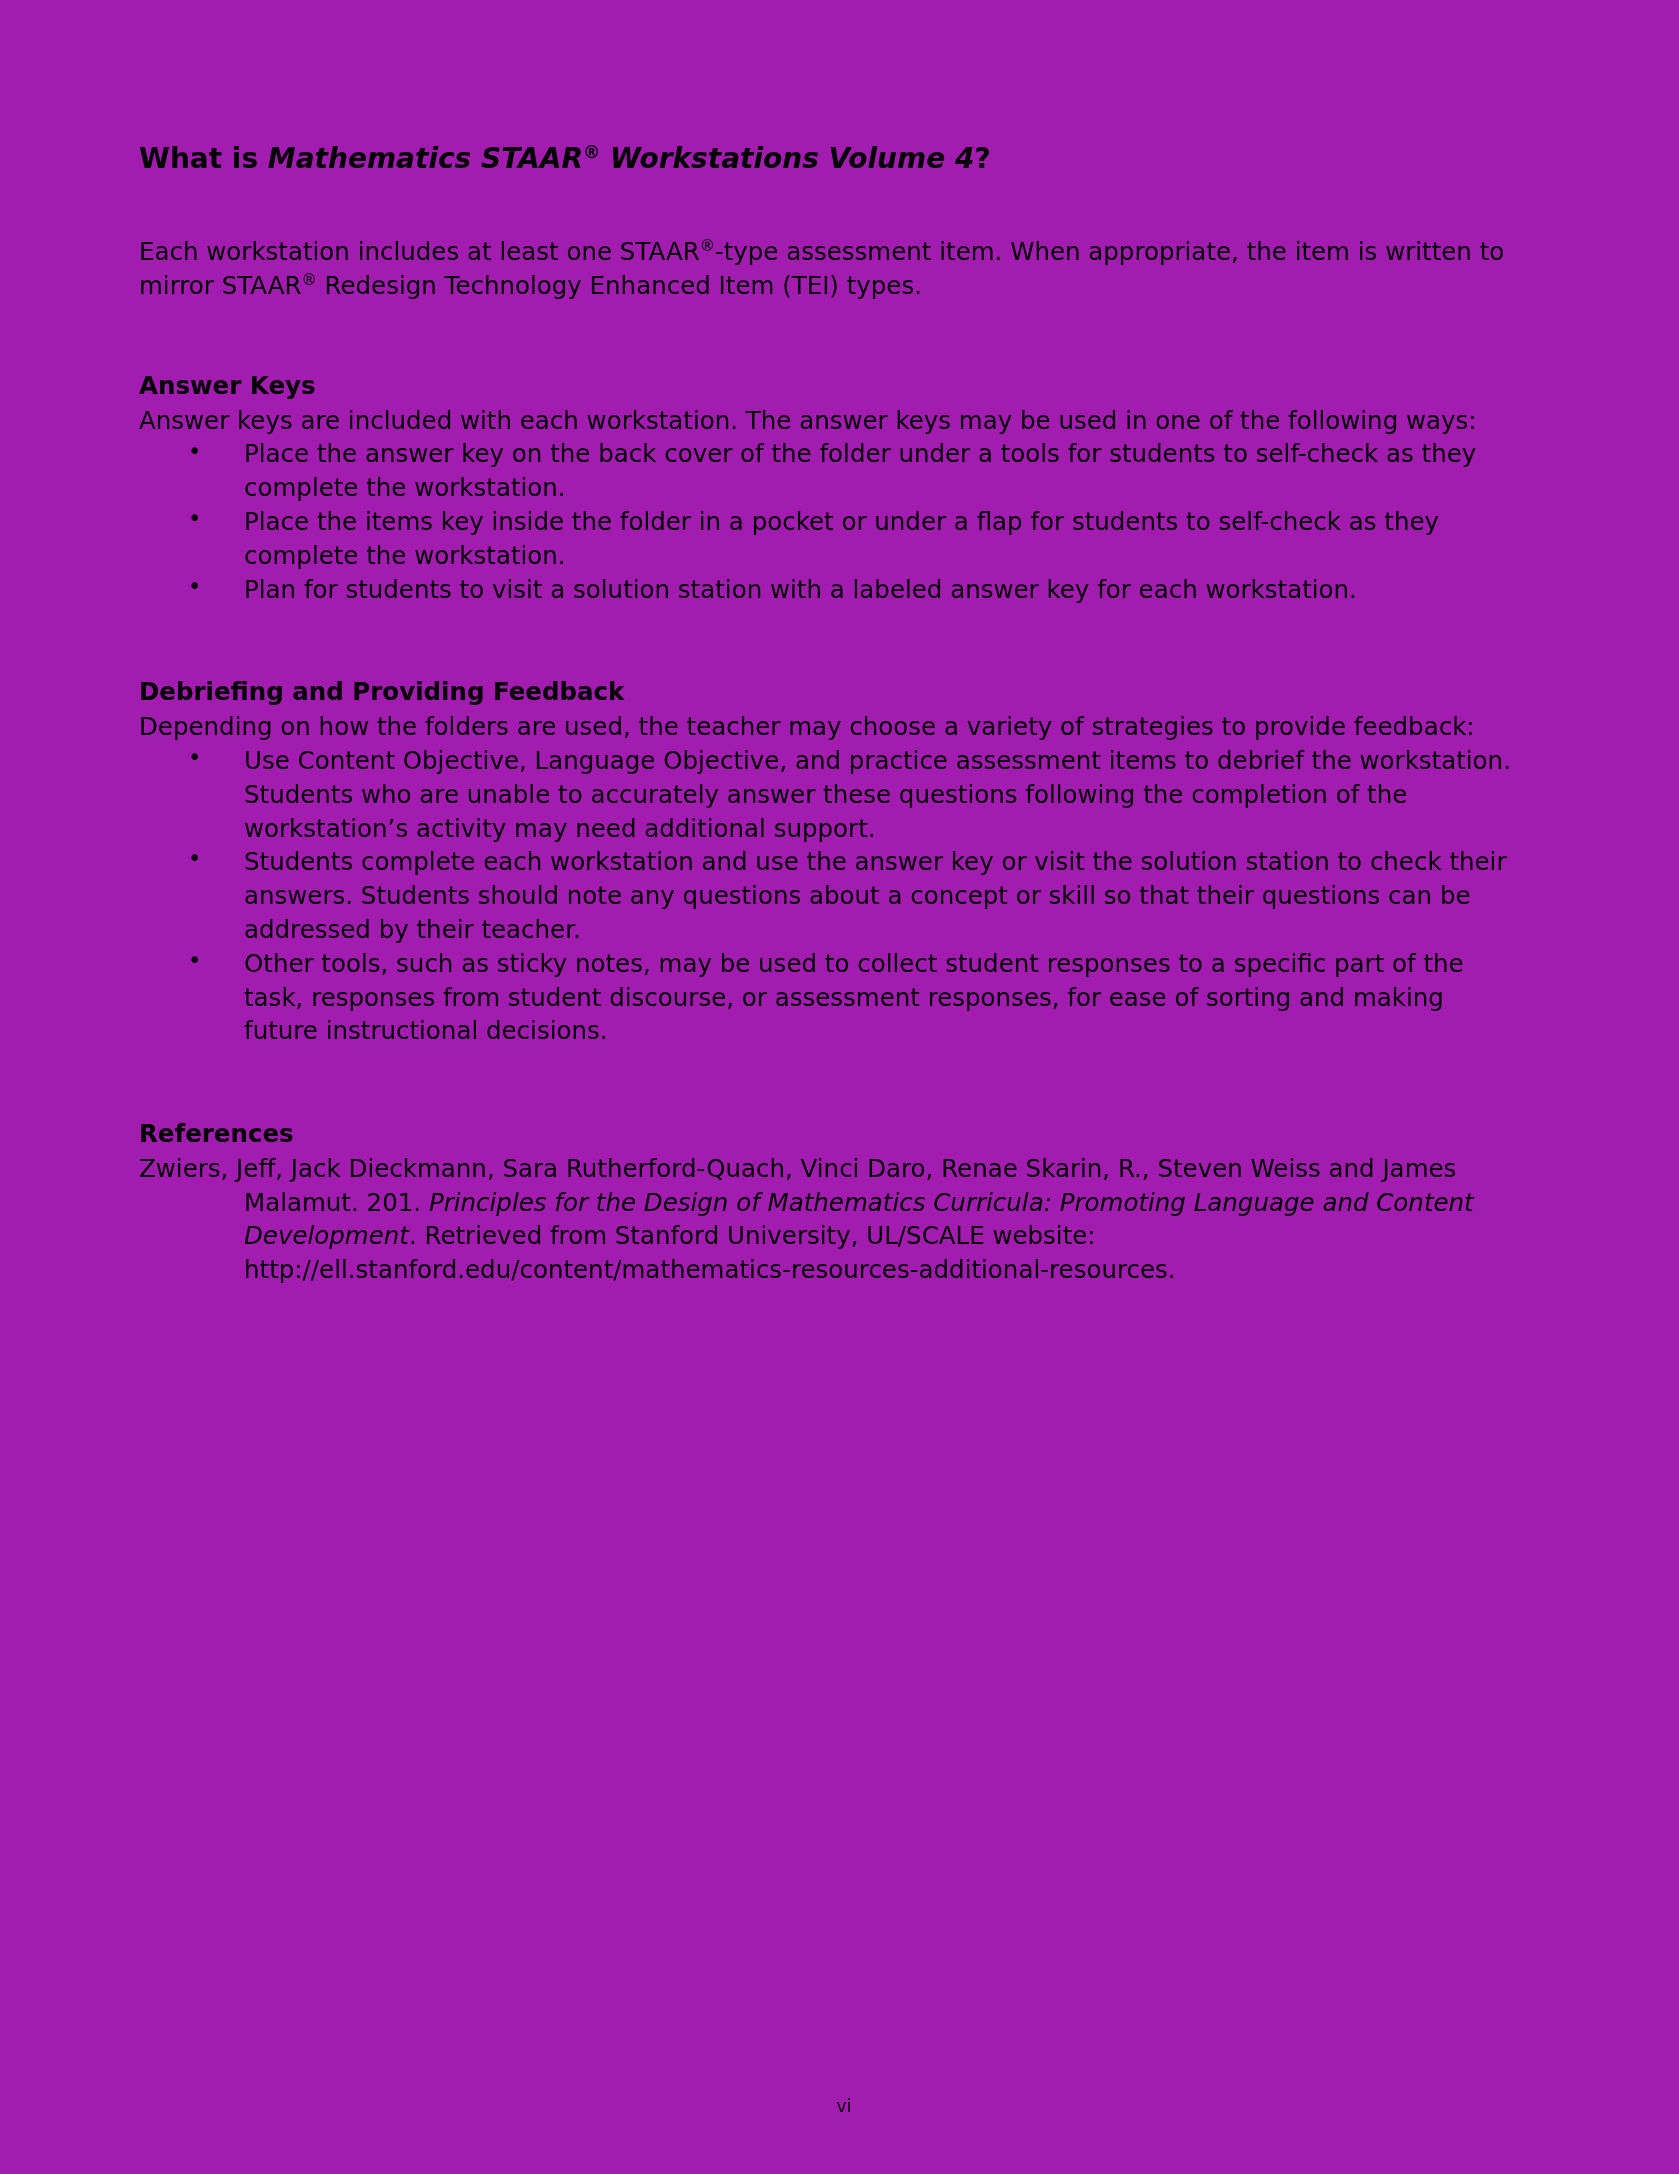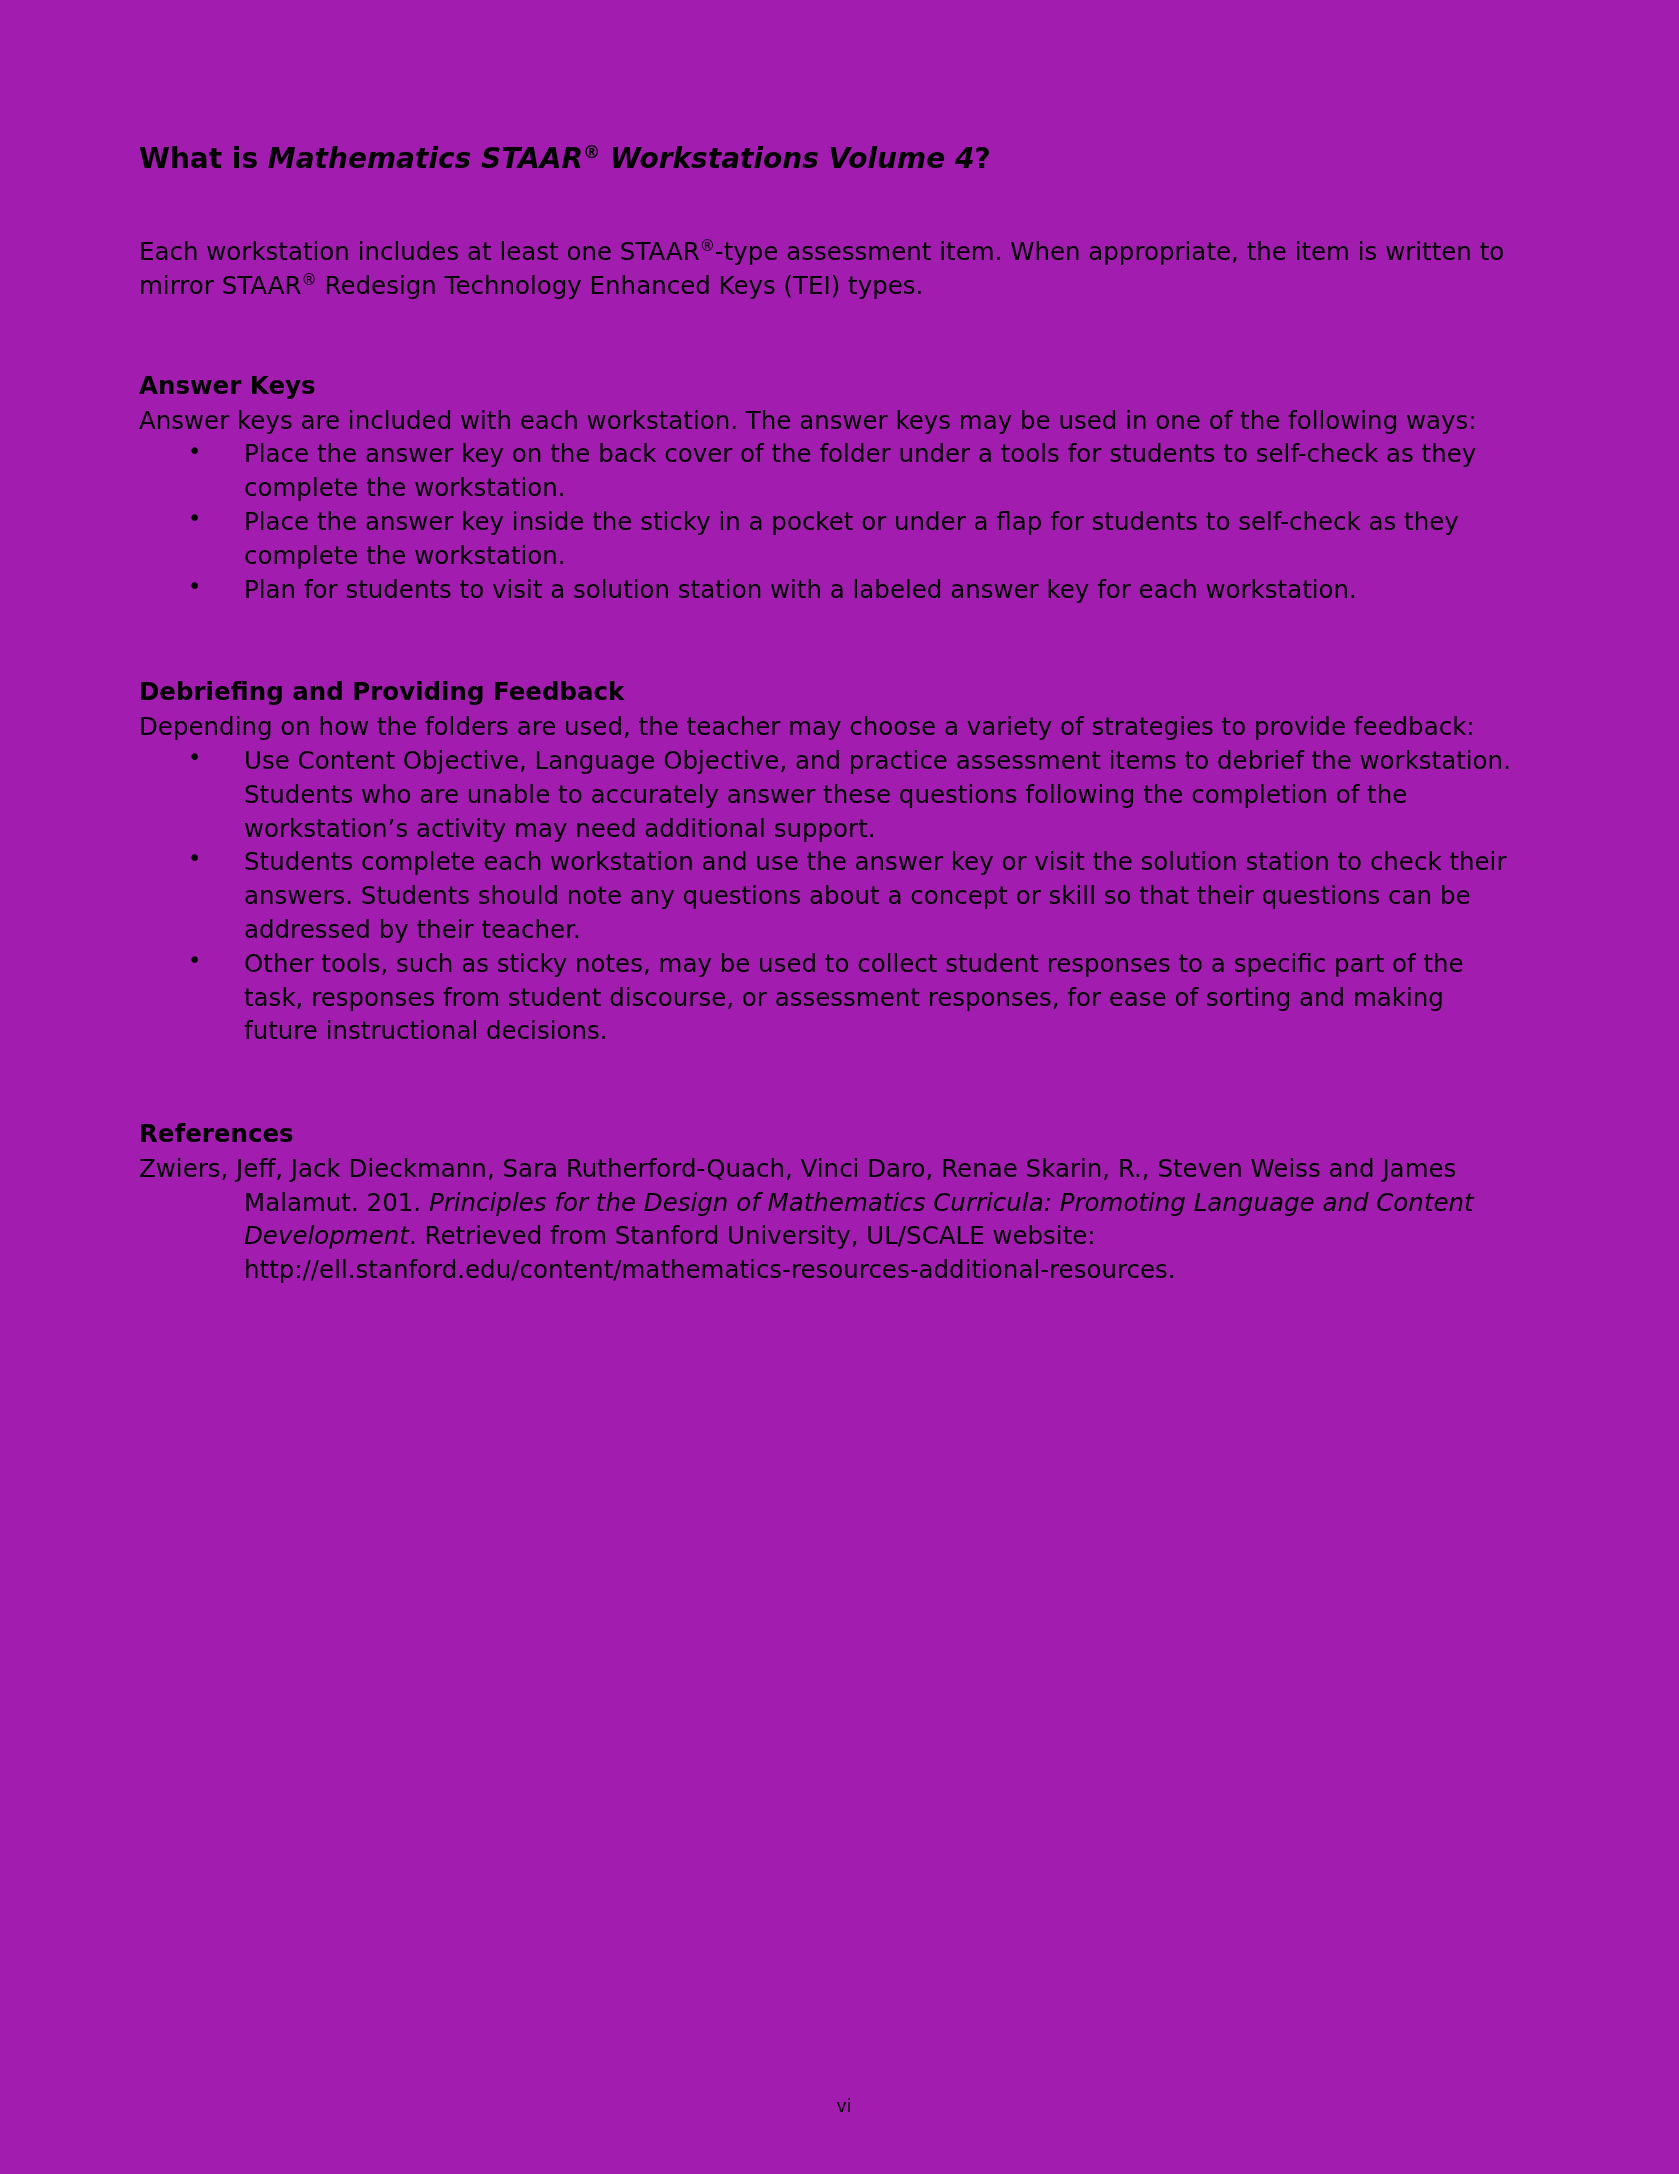"Redesign Technology Enhanced Keys (TEI)" span { text: Keys -> Item }
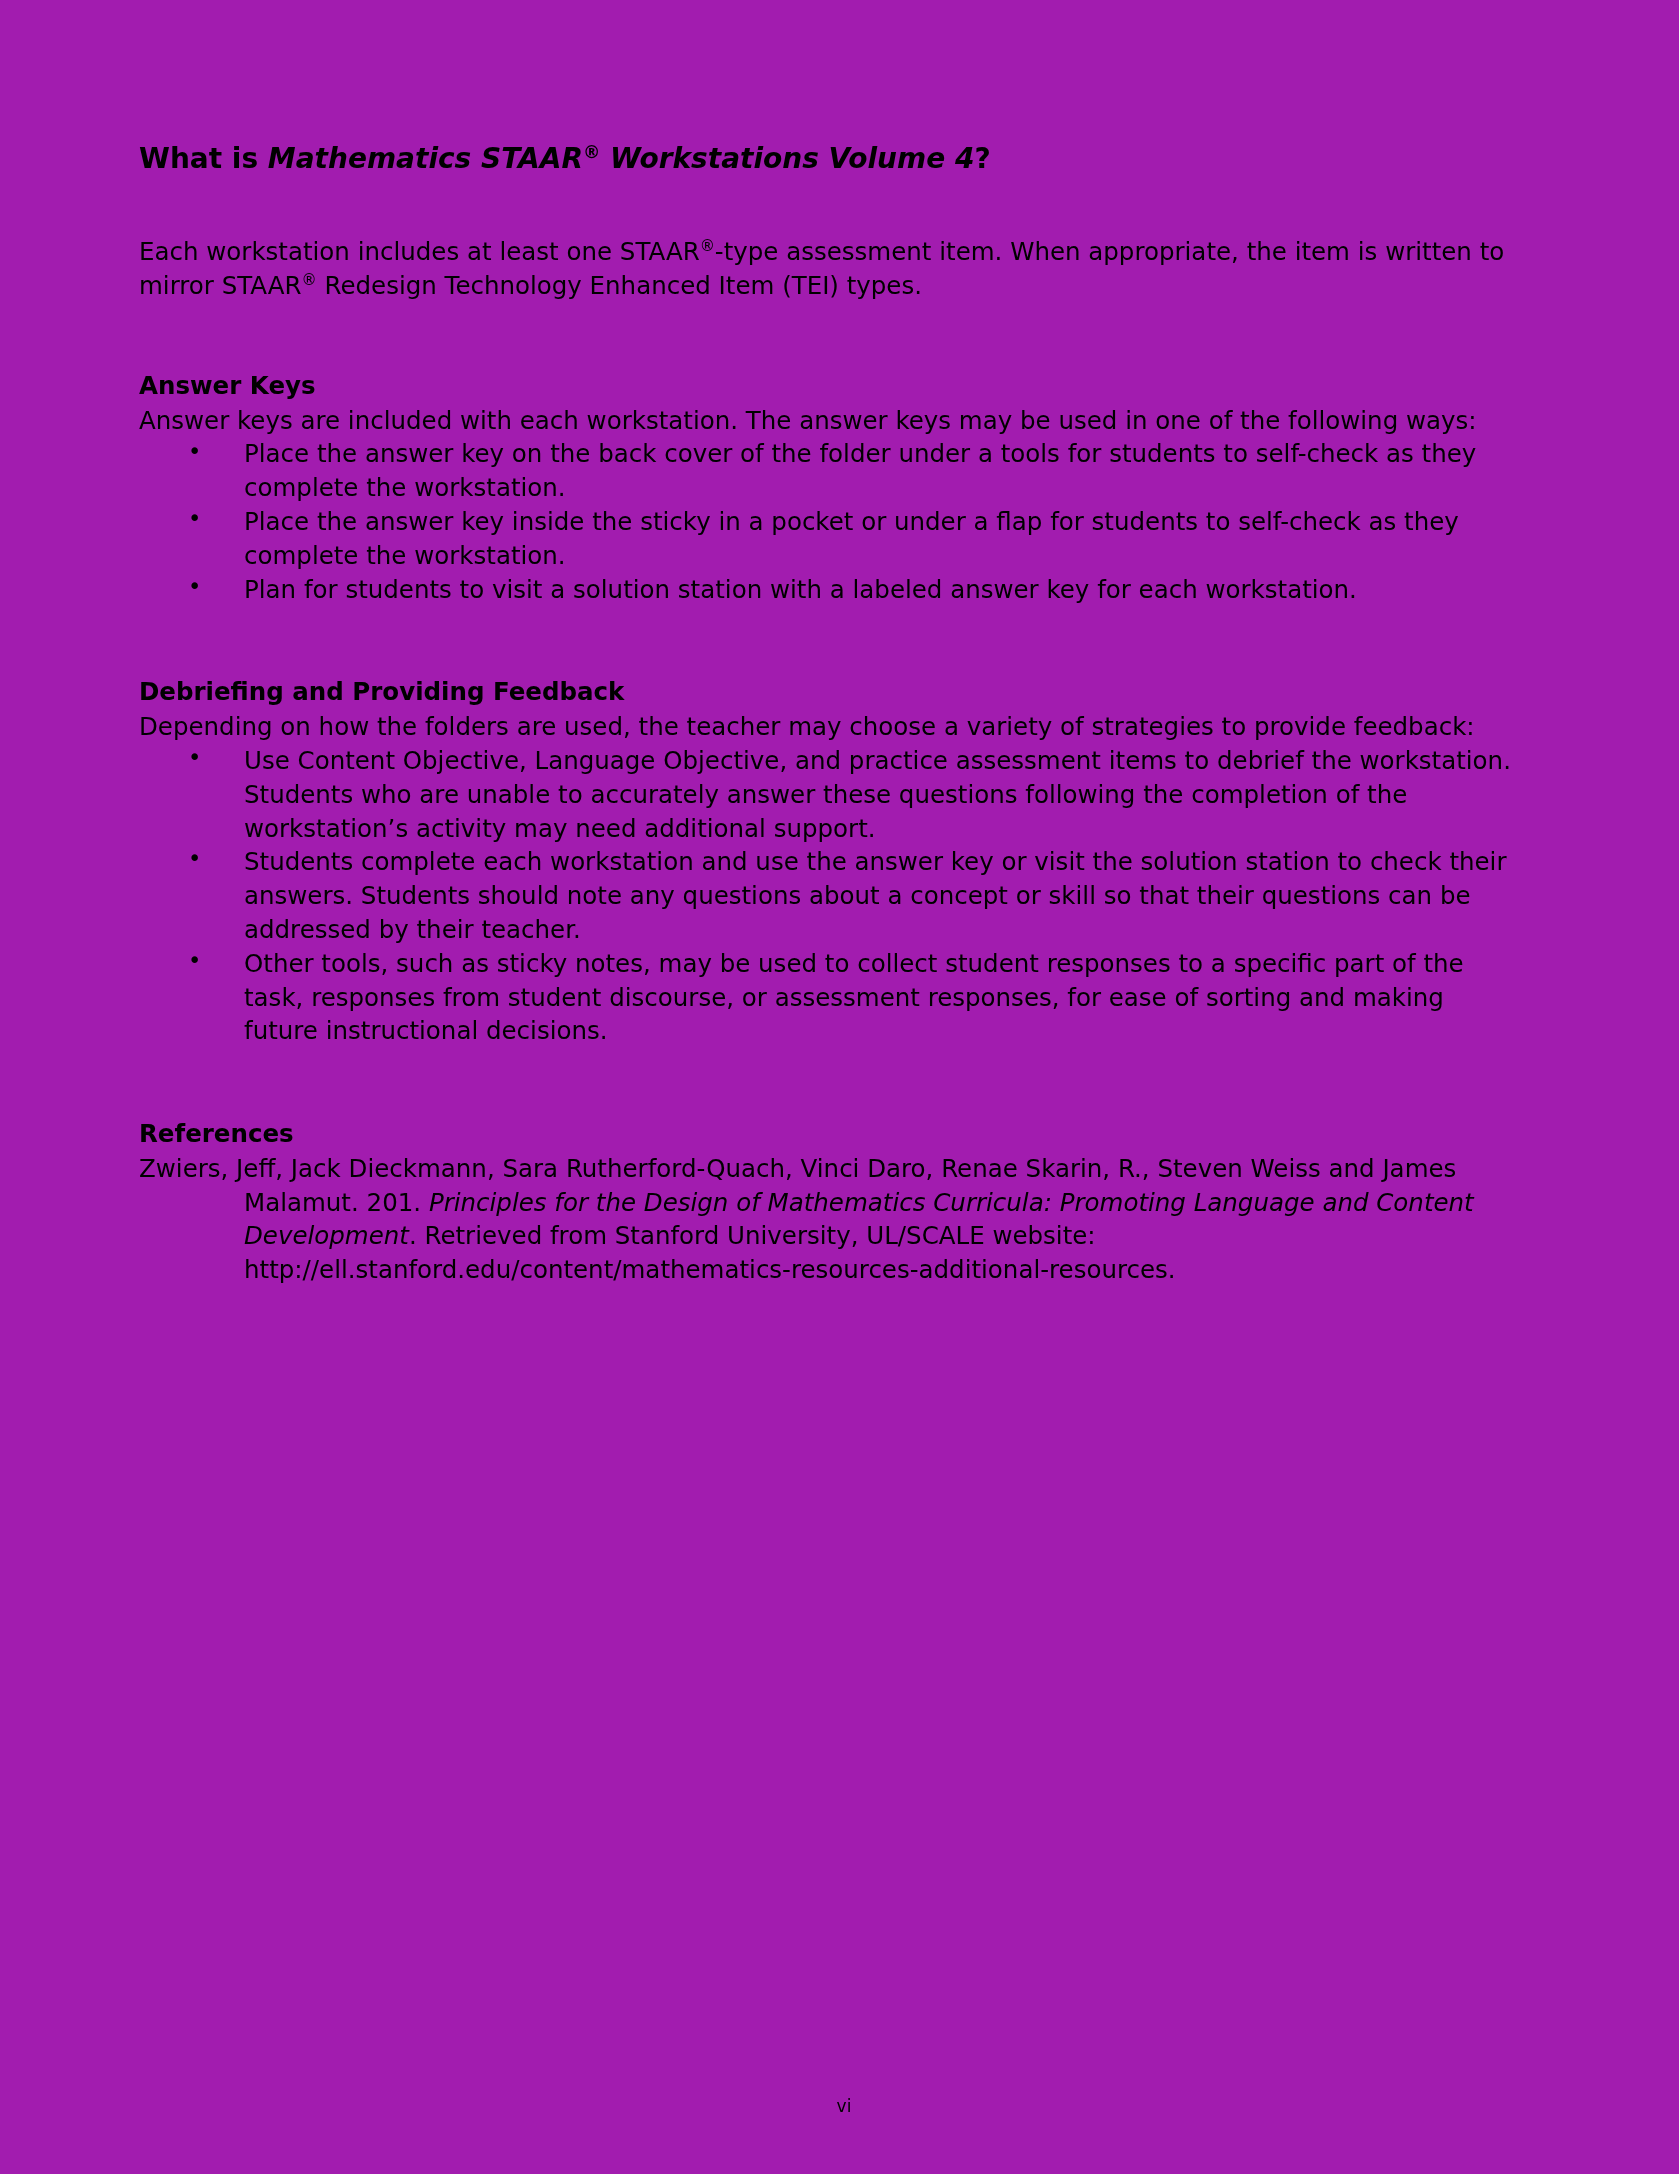"Place the answer key inside" li { text: answer key inside the sticky -> items key inside the folder }
